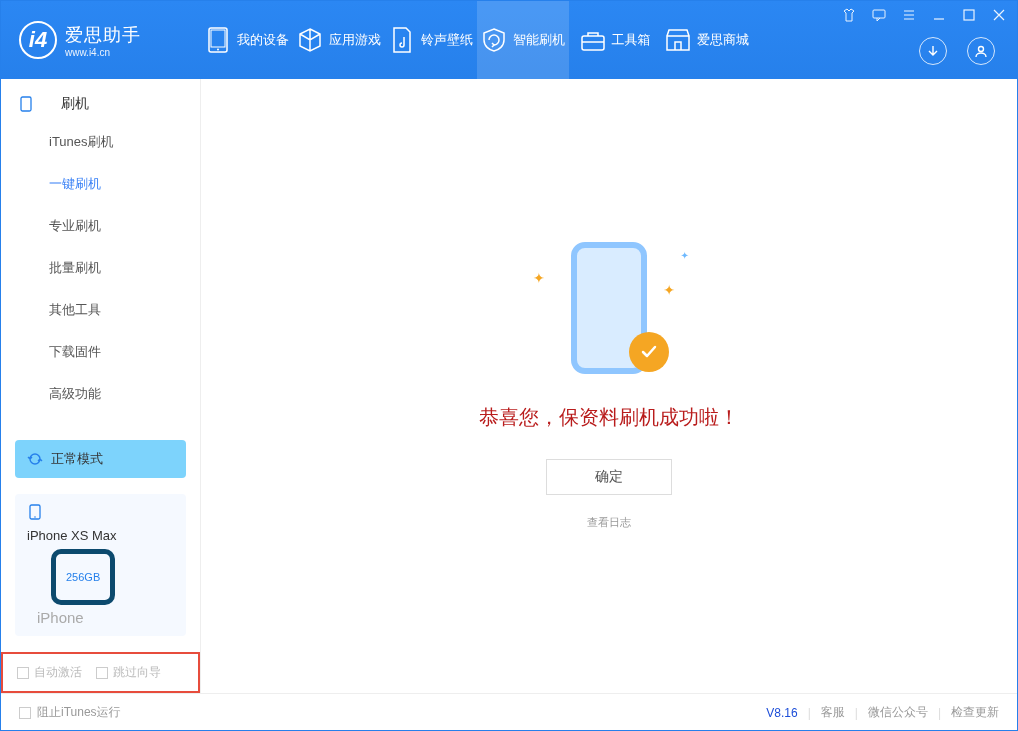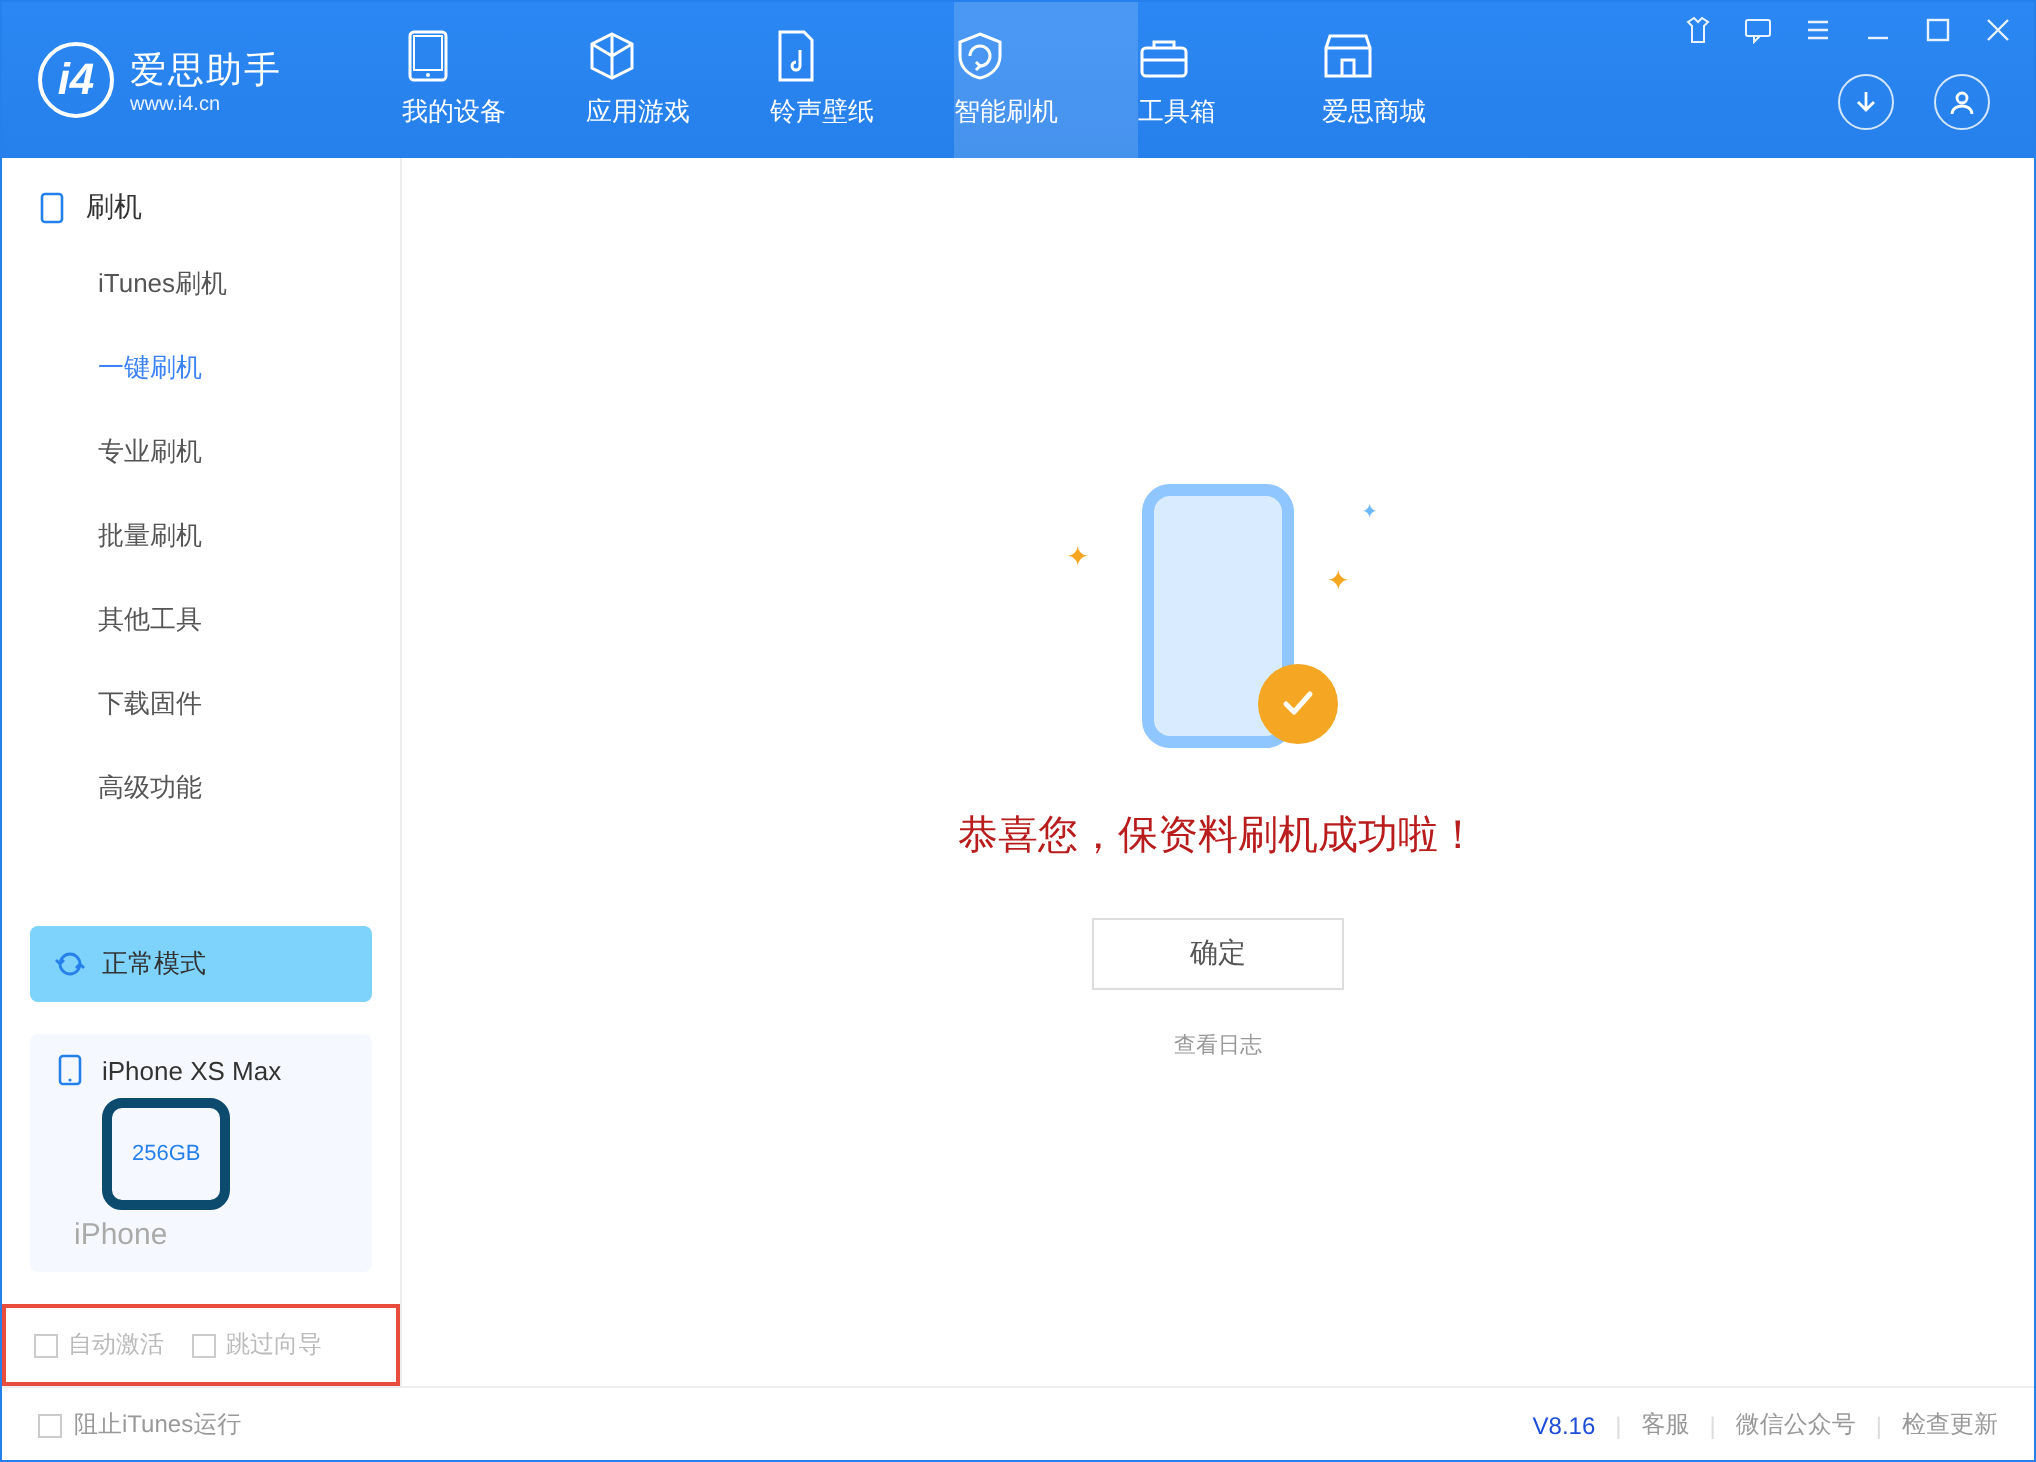"我的设备" .tab { align-items: none -> center; flex-direction: column -> none }
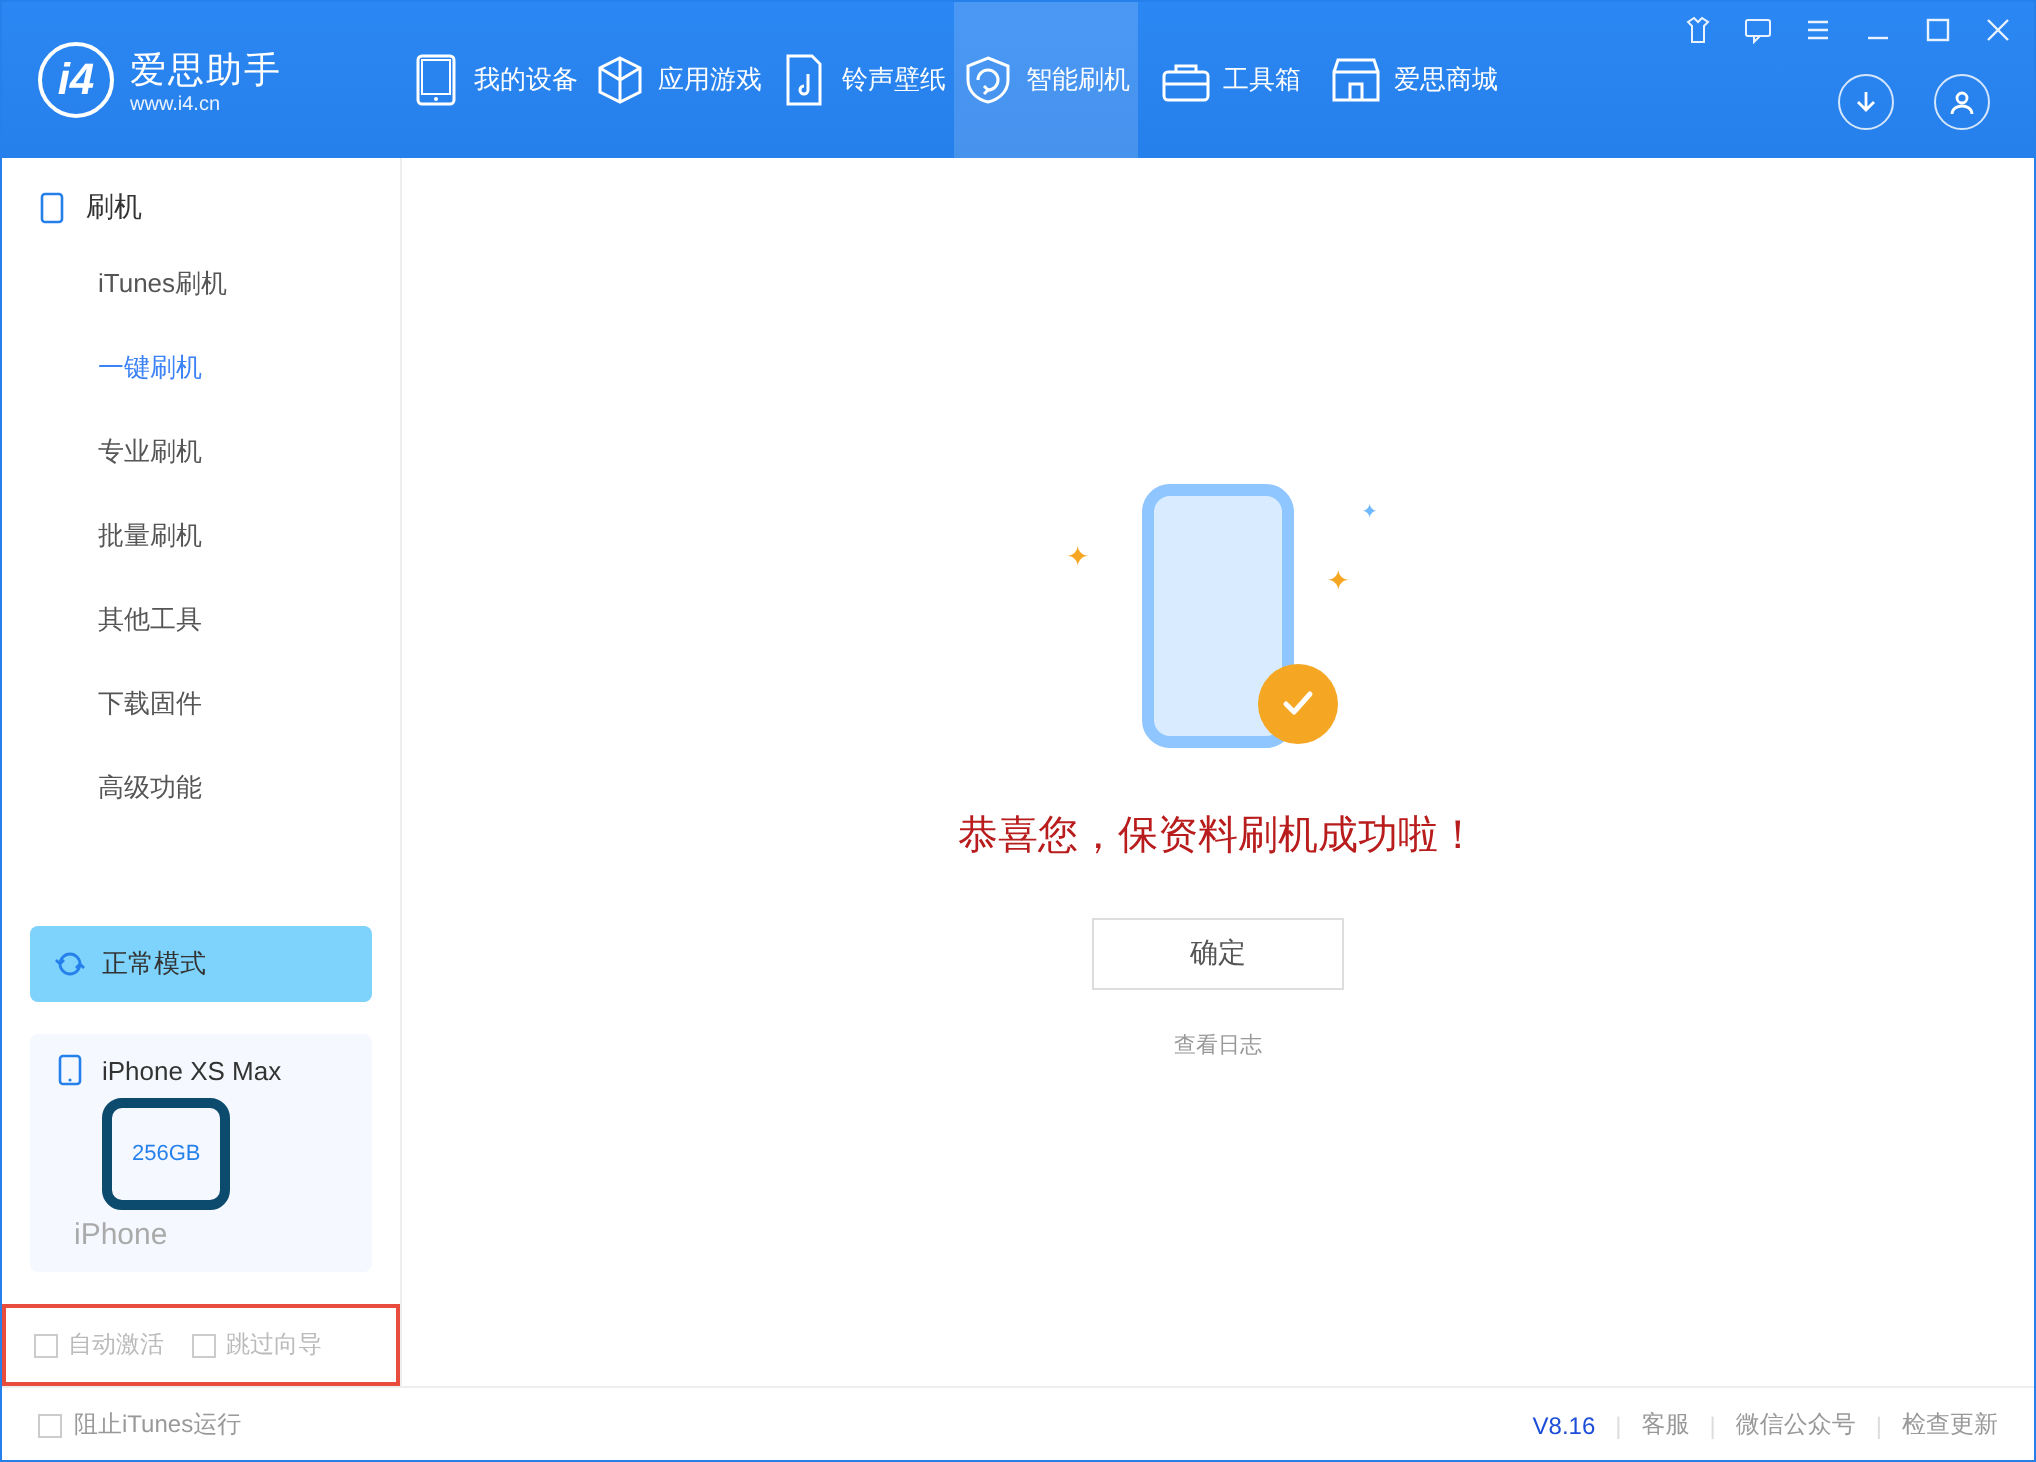"刷机" .sb-section-title { gap: 10px -> 28px }
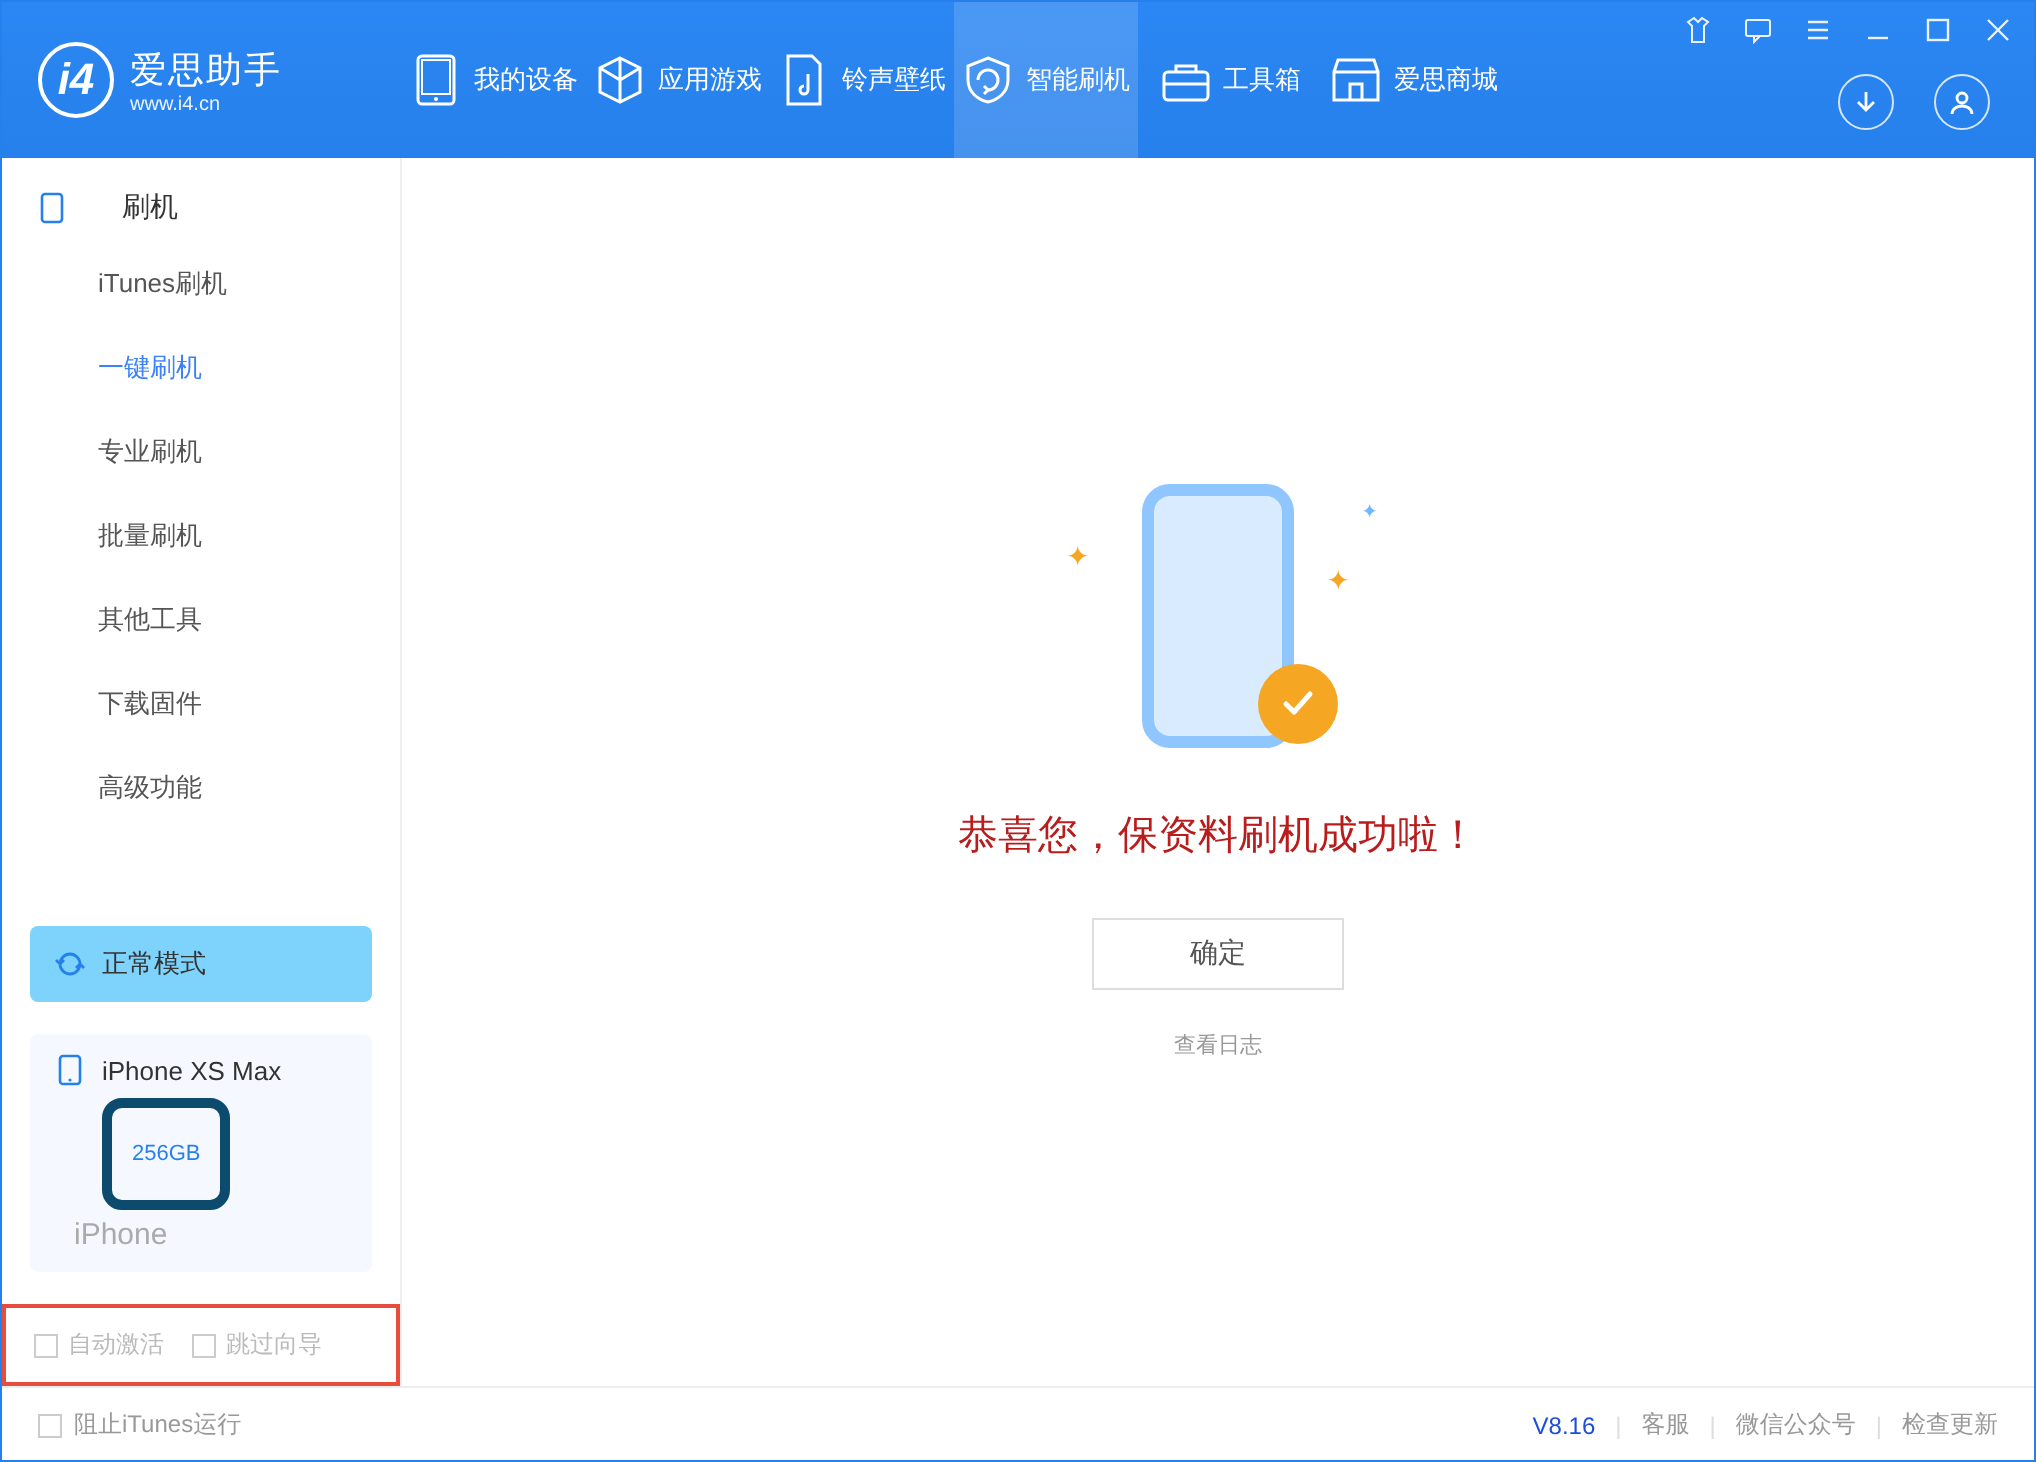"iPhone XS Max" .device-row { align-items: center -> flex-start; flex-direction: none -> column }
